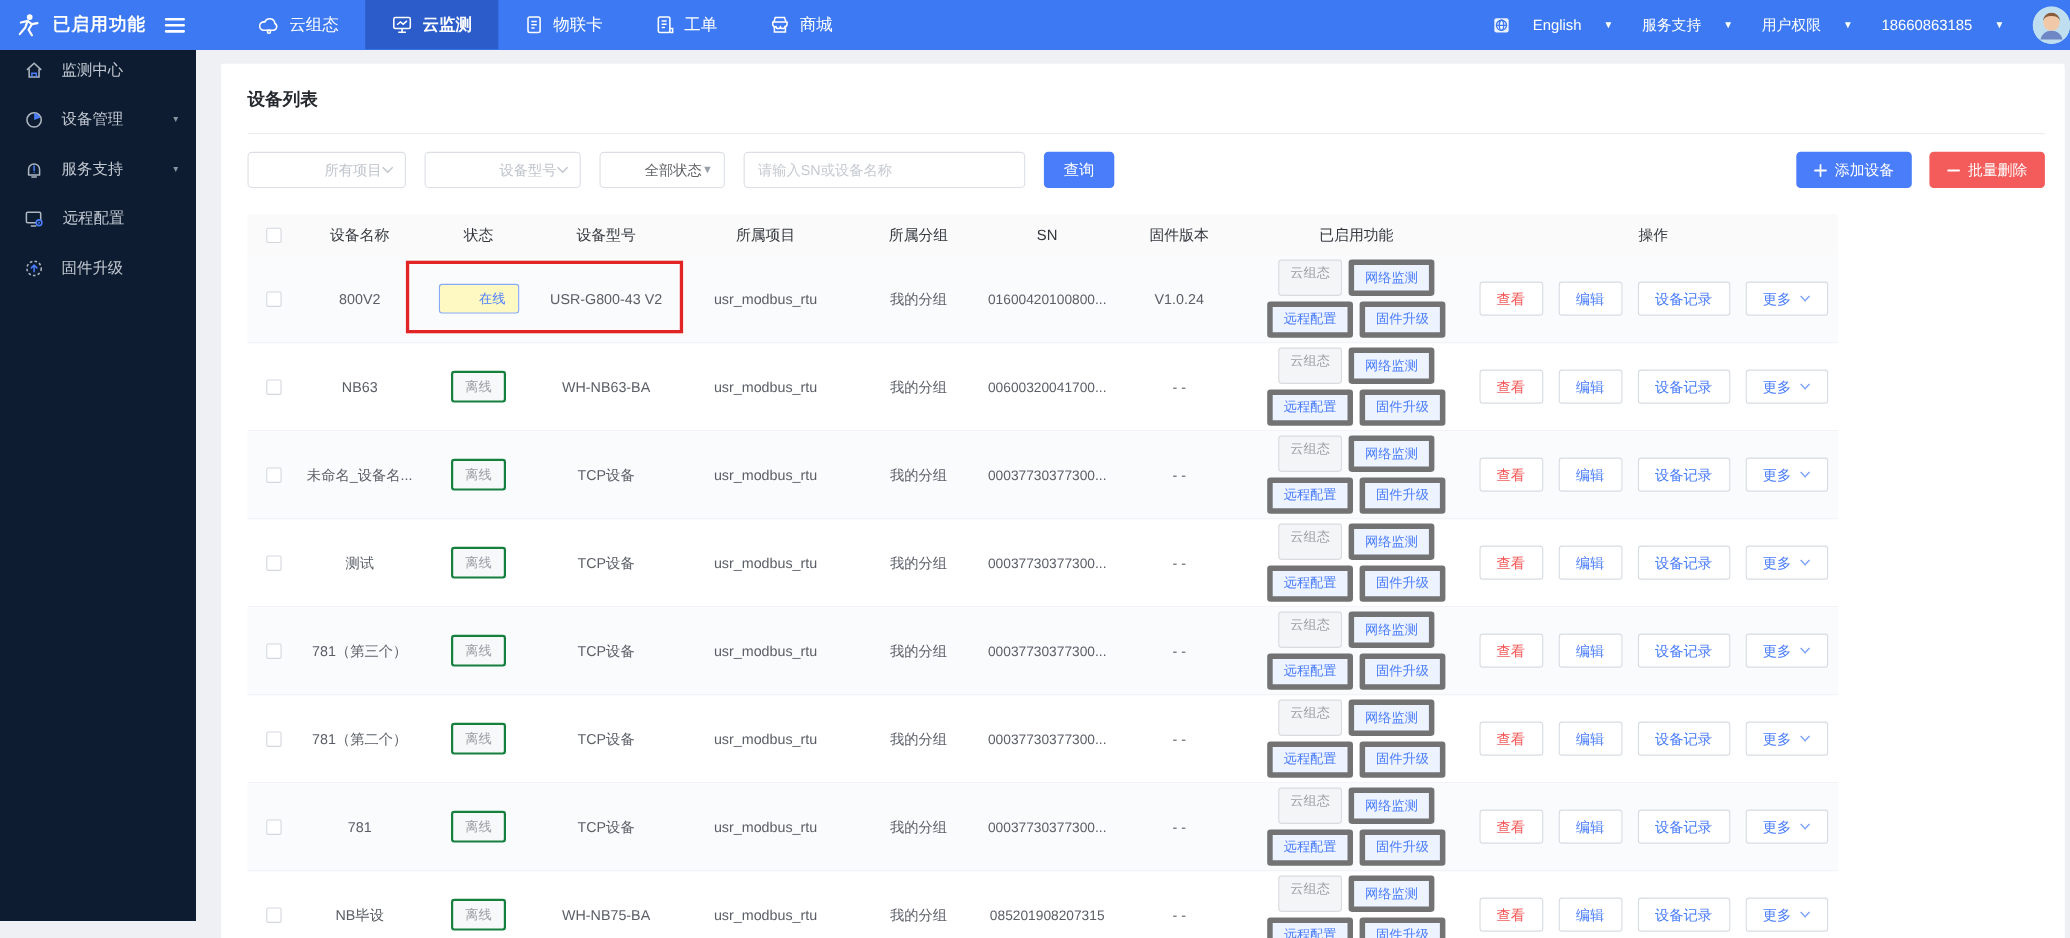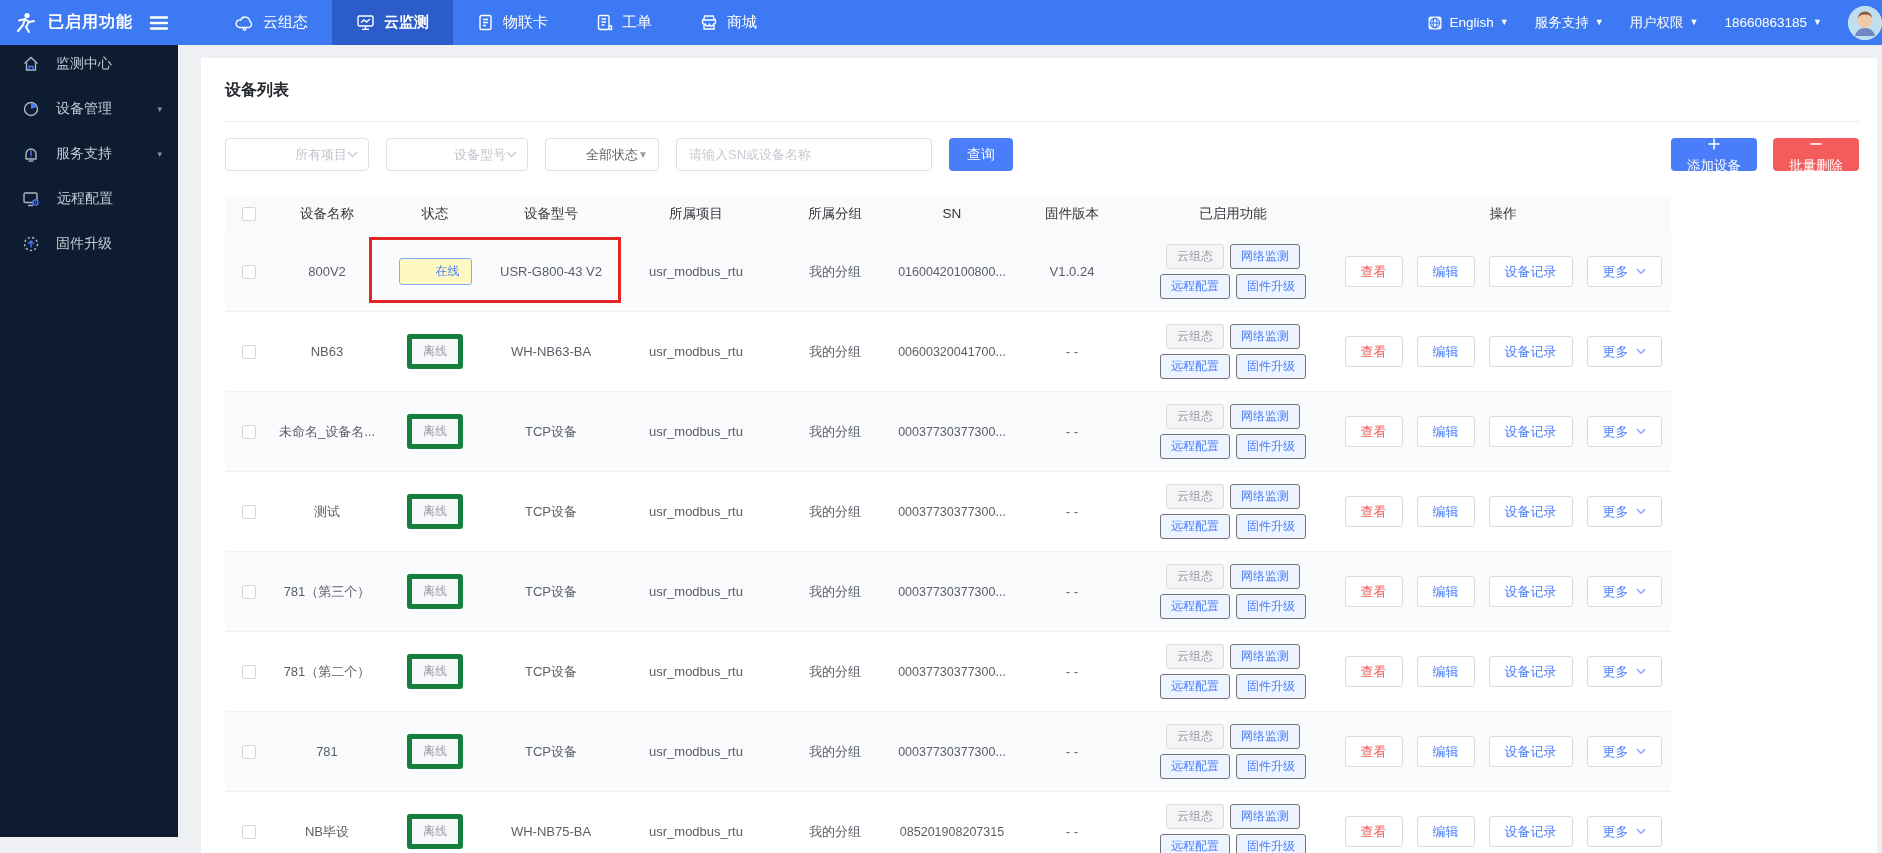"English" .tb-item { gap: 6px -> 20px }
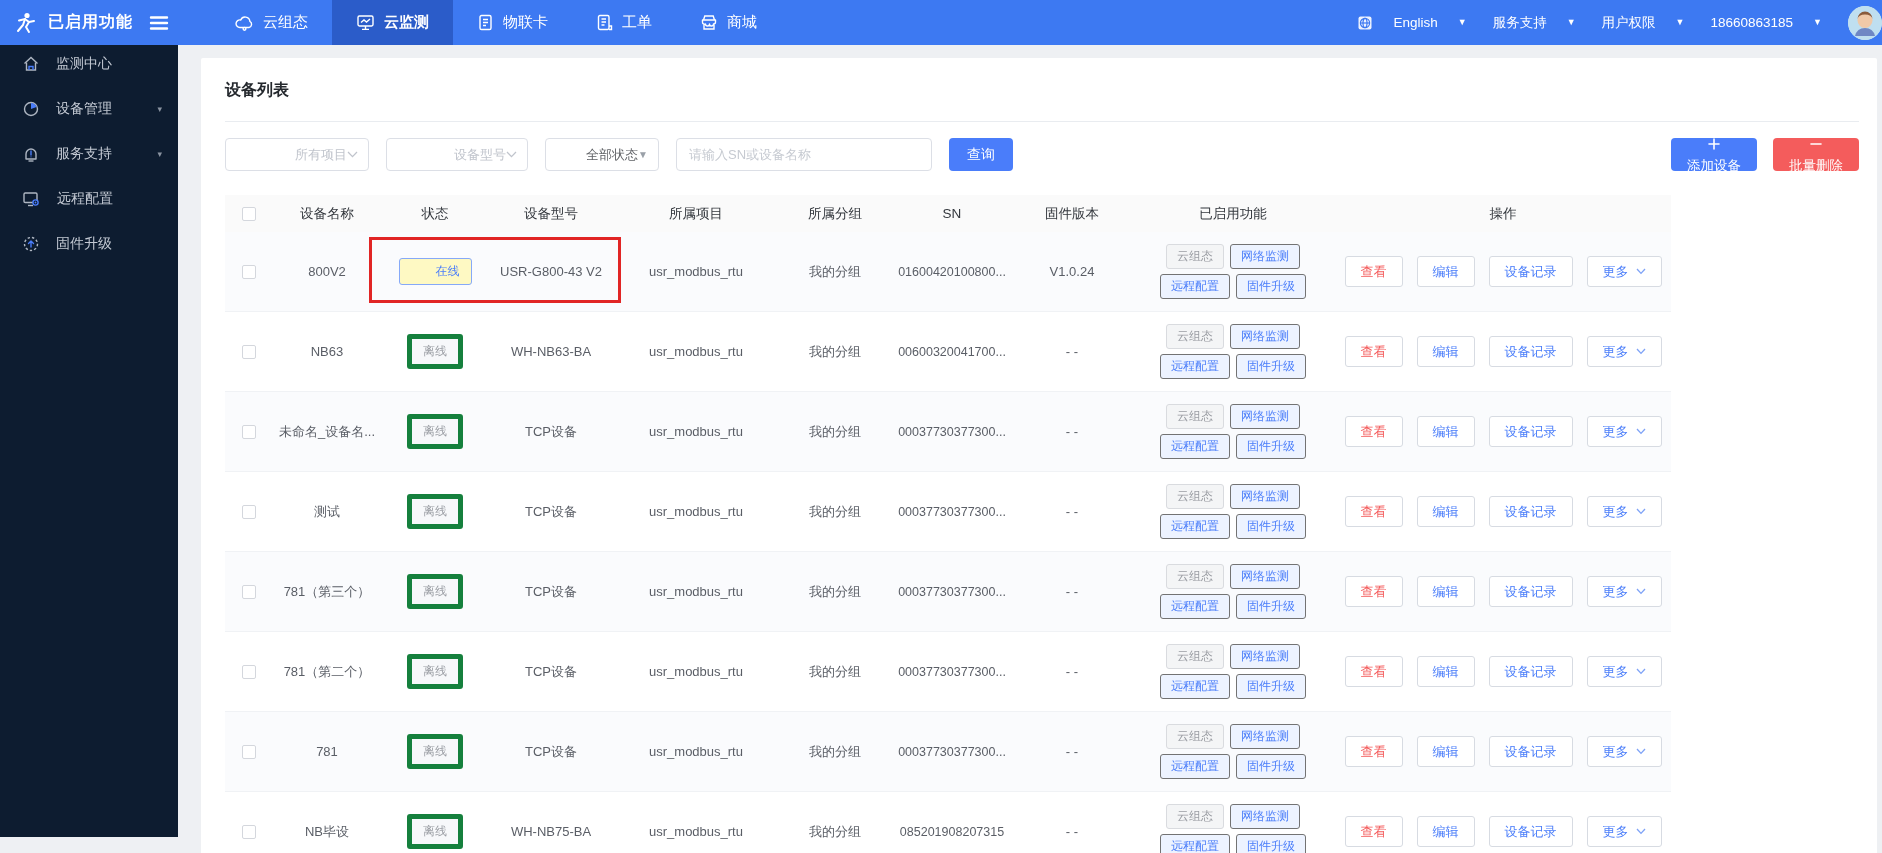"添加设备" .btn-add, .btn-del { flex-direction: column -> none }
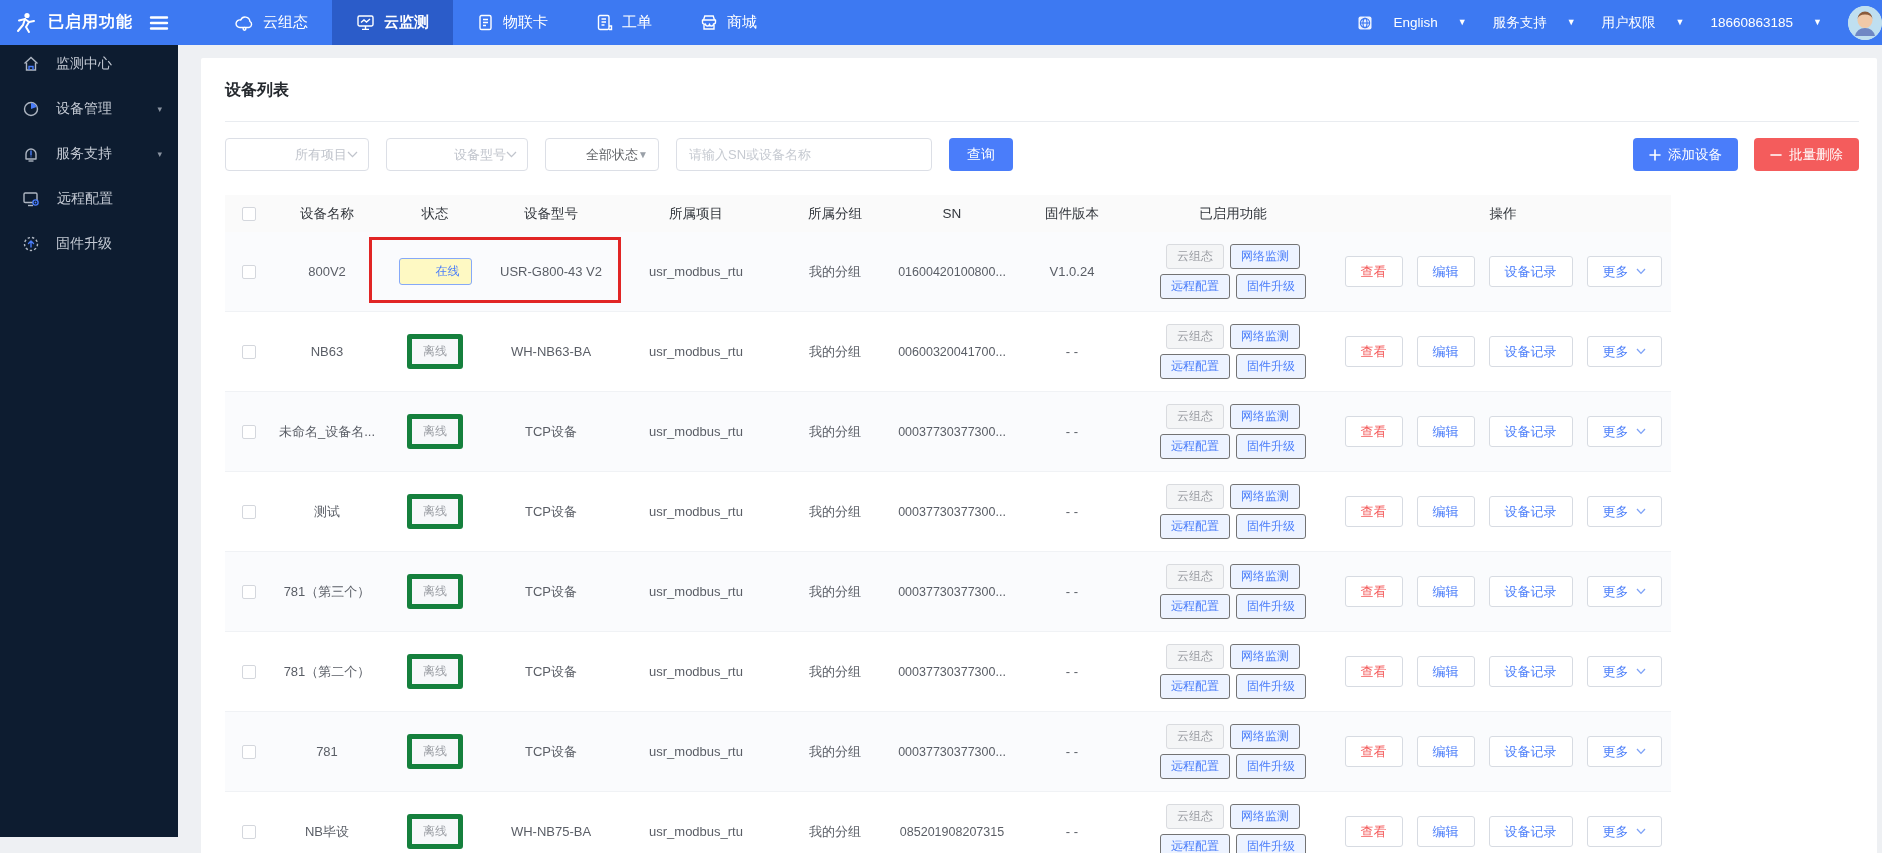"网络监测" .feat-blue { border: 1px solid #737373 -> 5px solid #737373 }
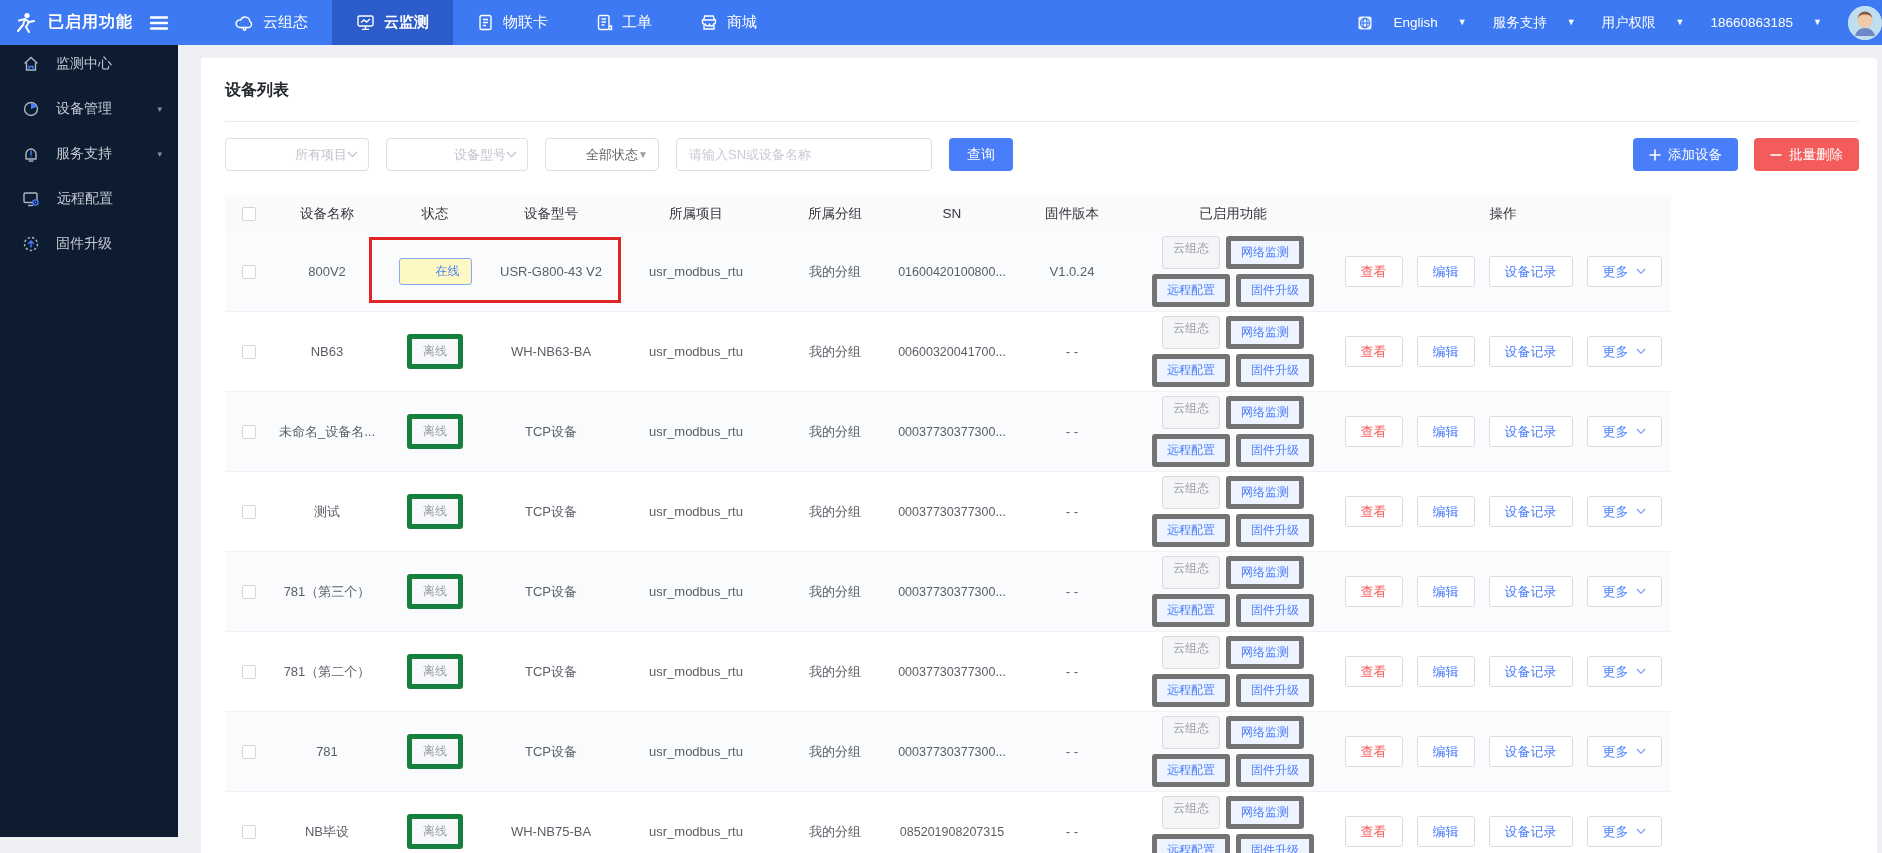"离线" .badge.offline { border: 5px solid #15803d -> 2px solid #15803d }
